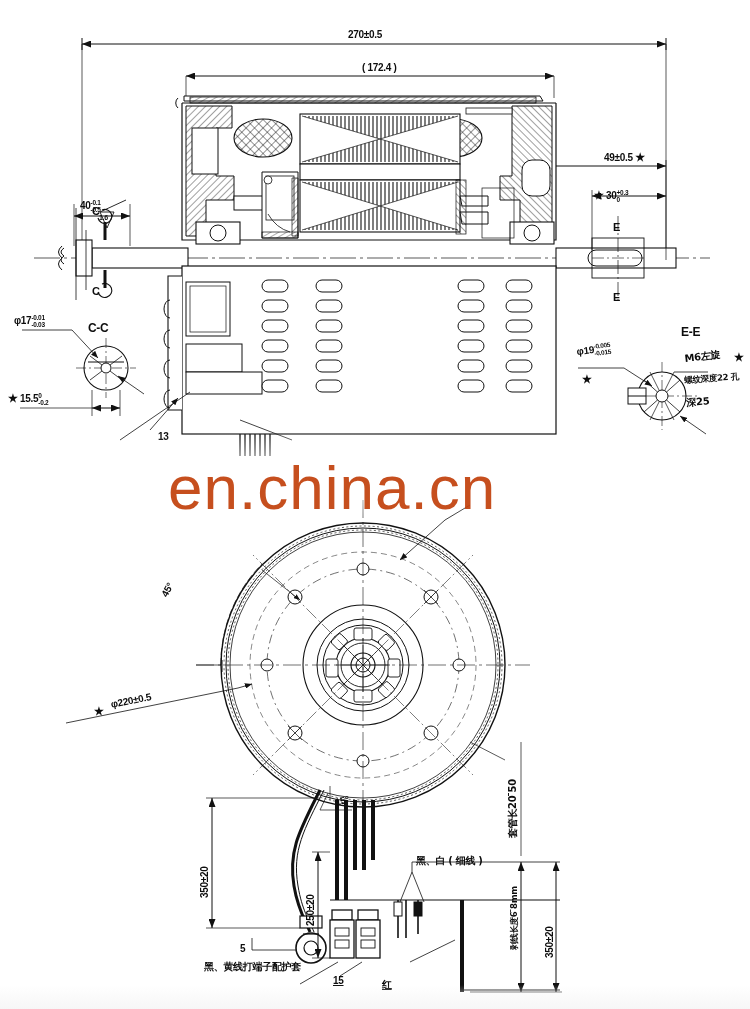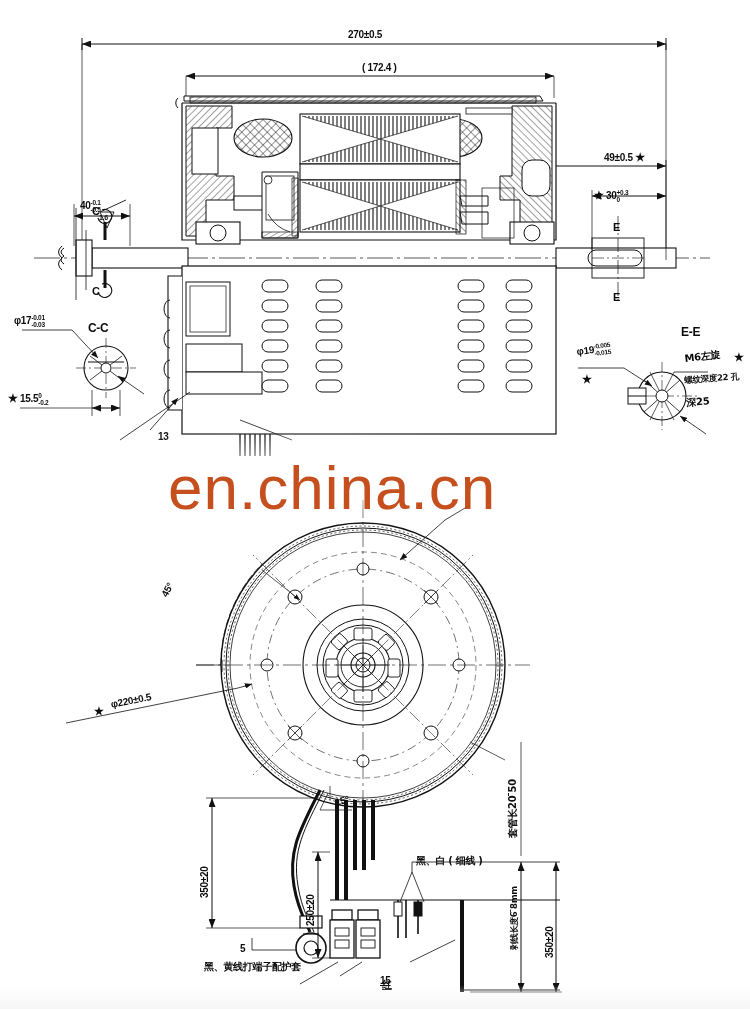"15" div.dimtxt { margin-left: 47px -> none }
